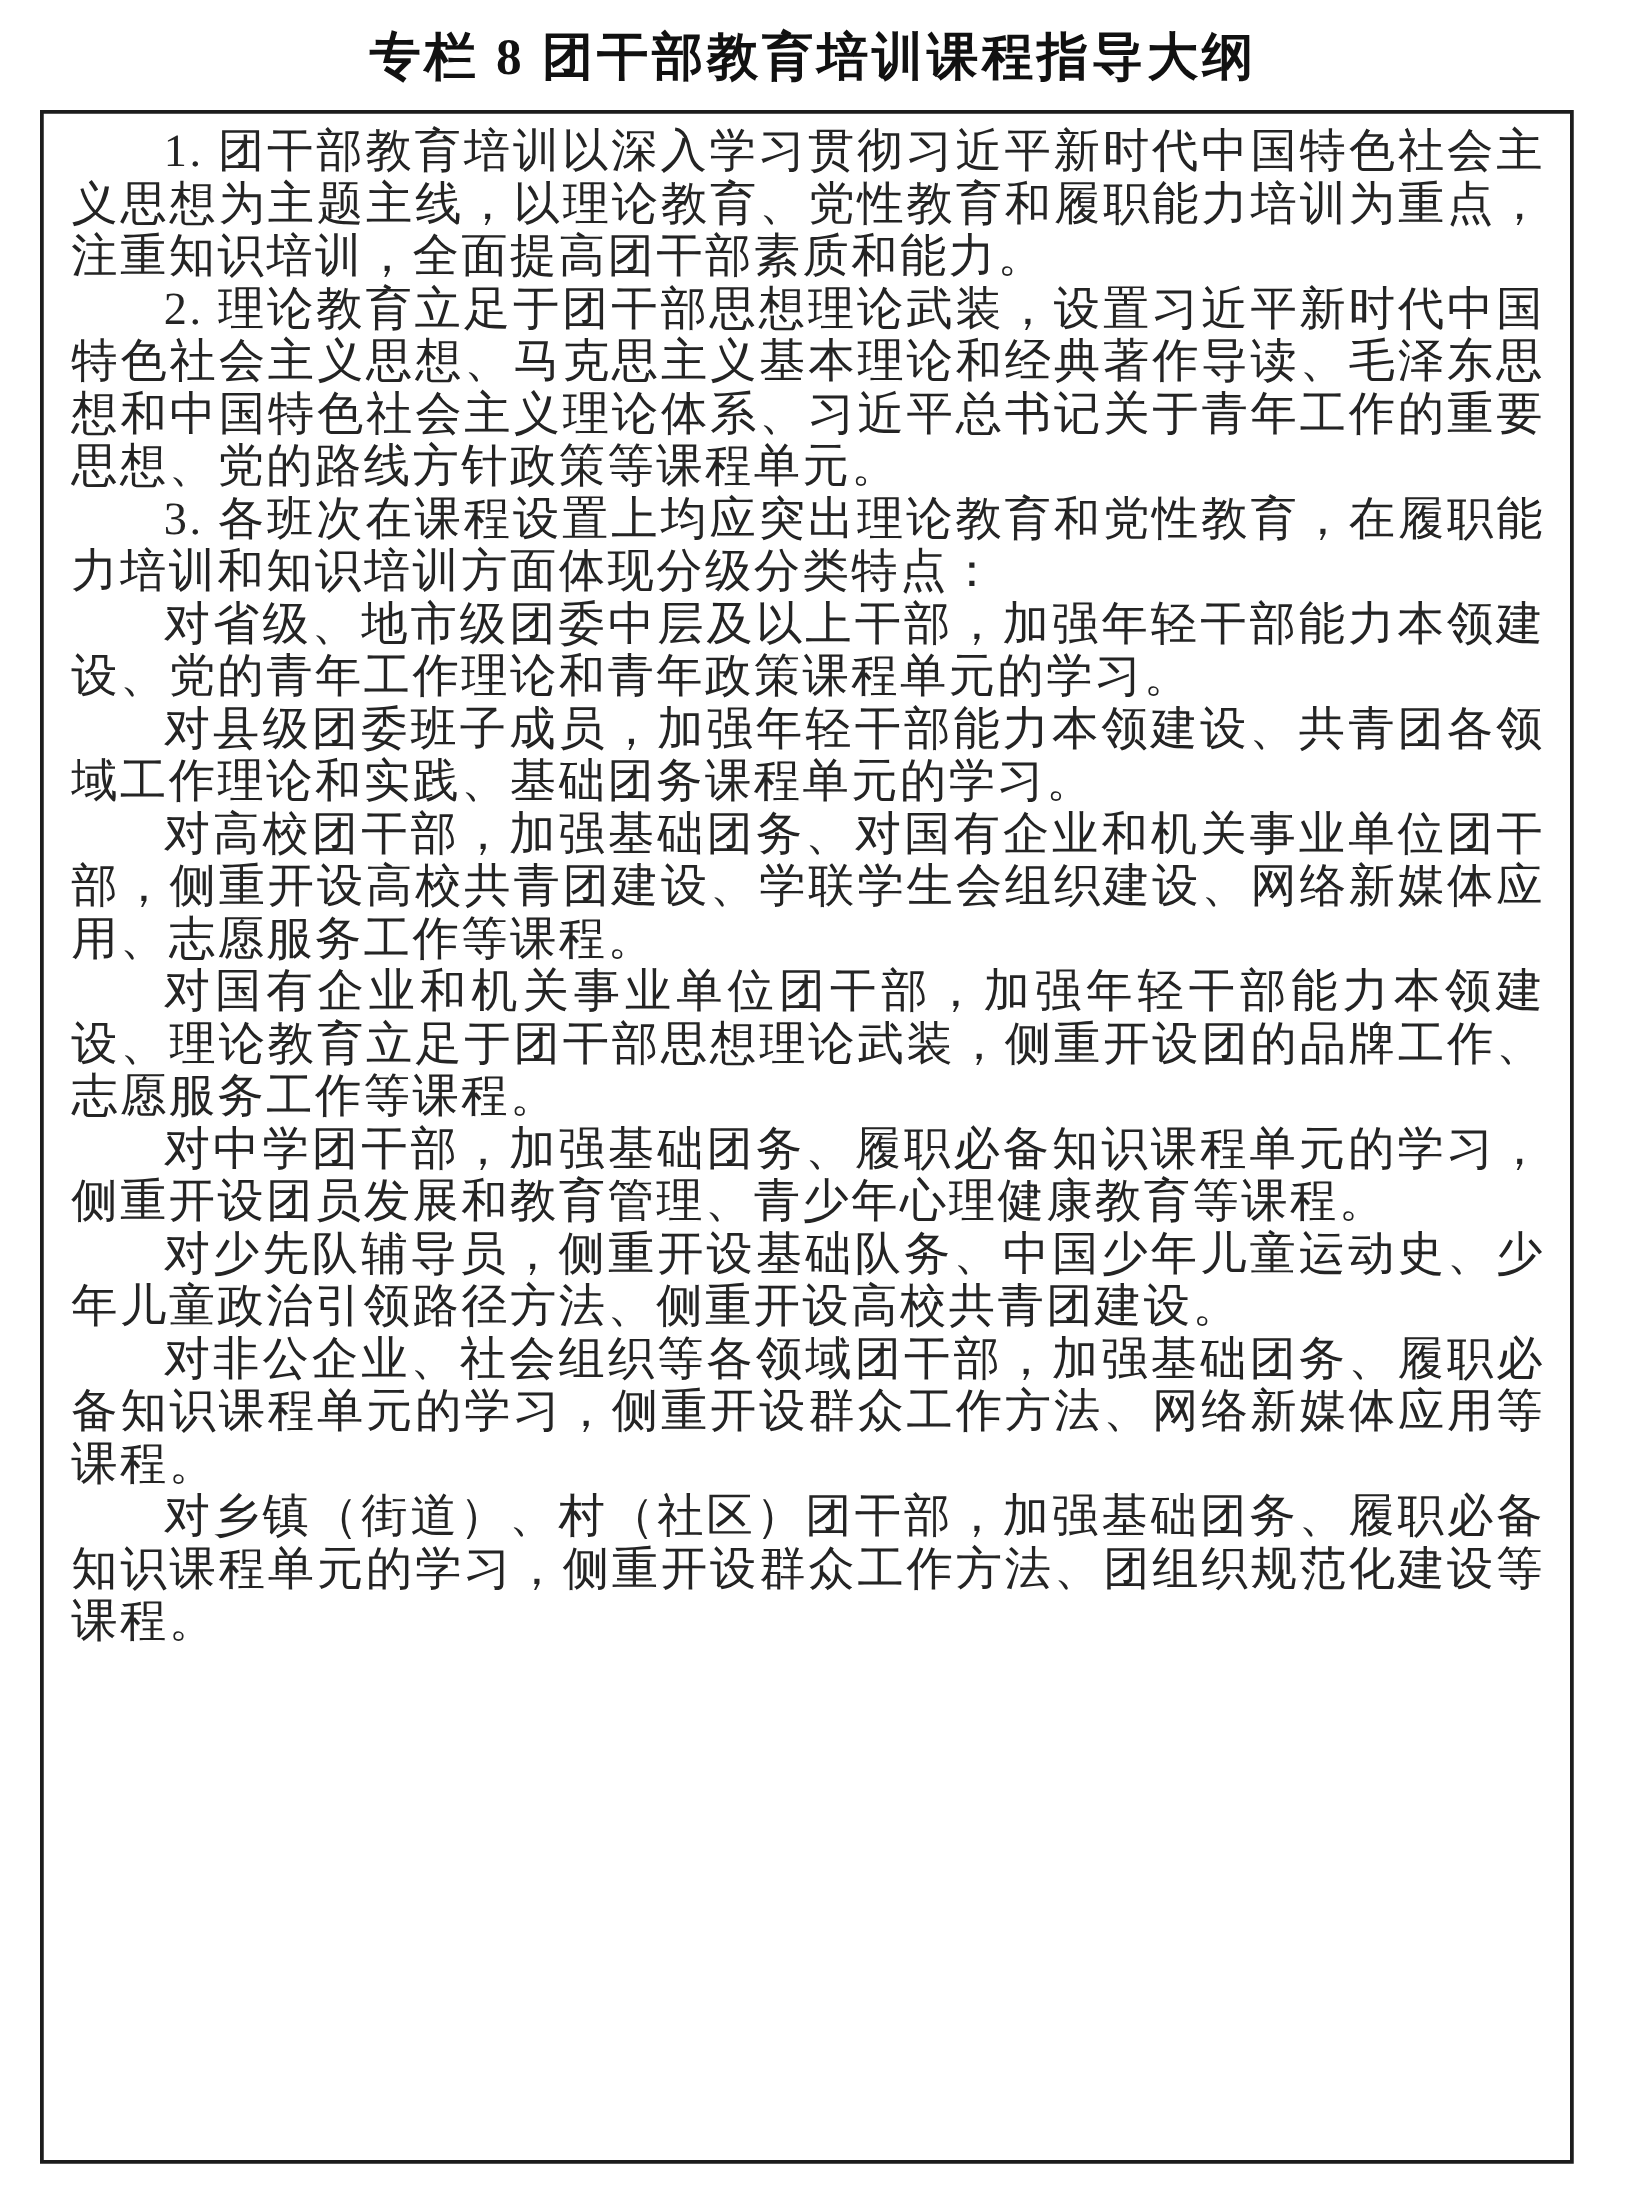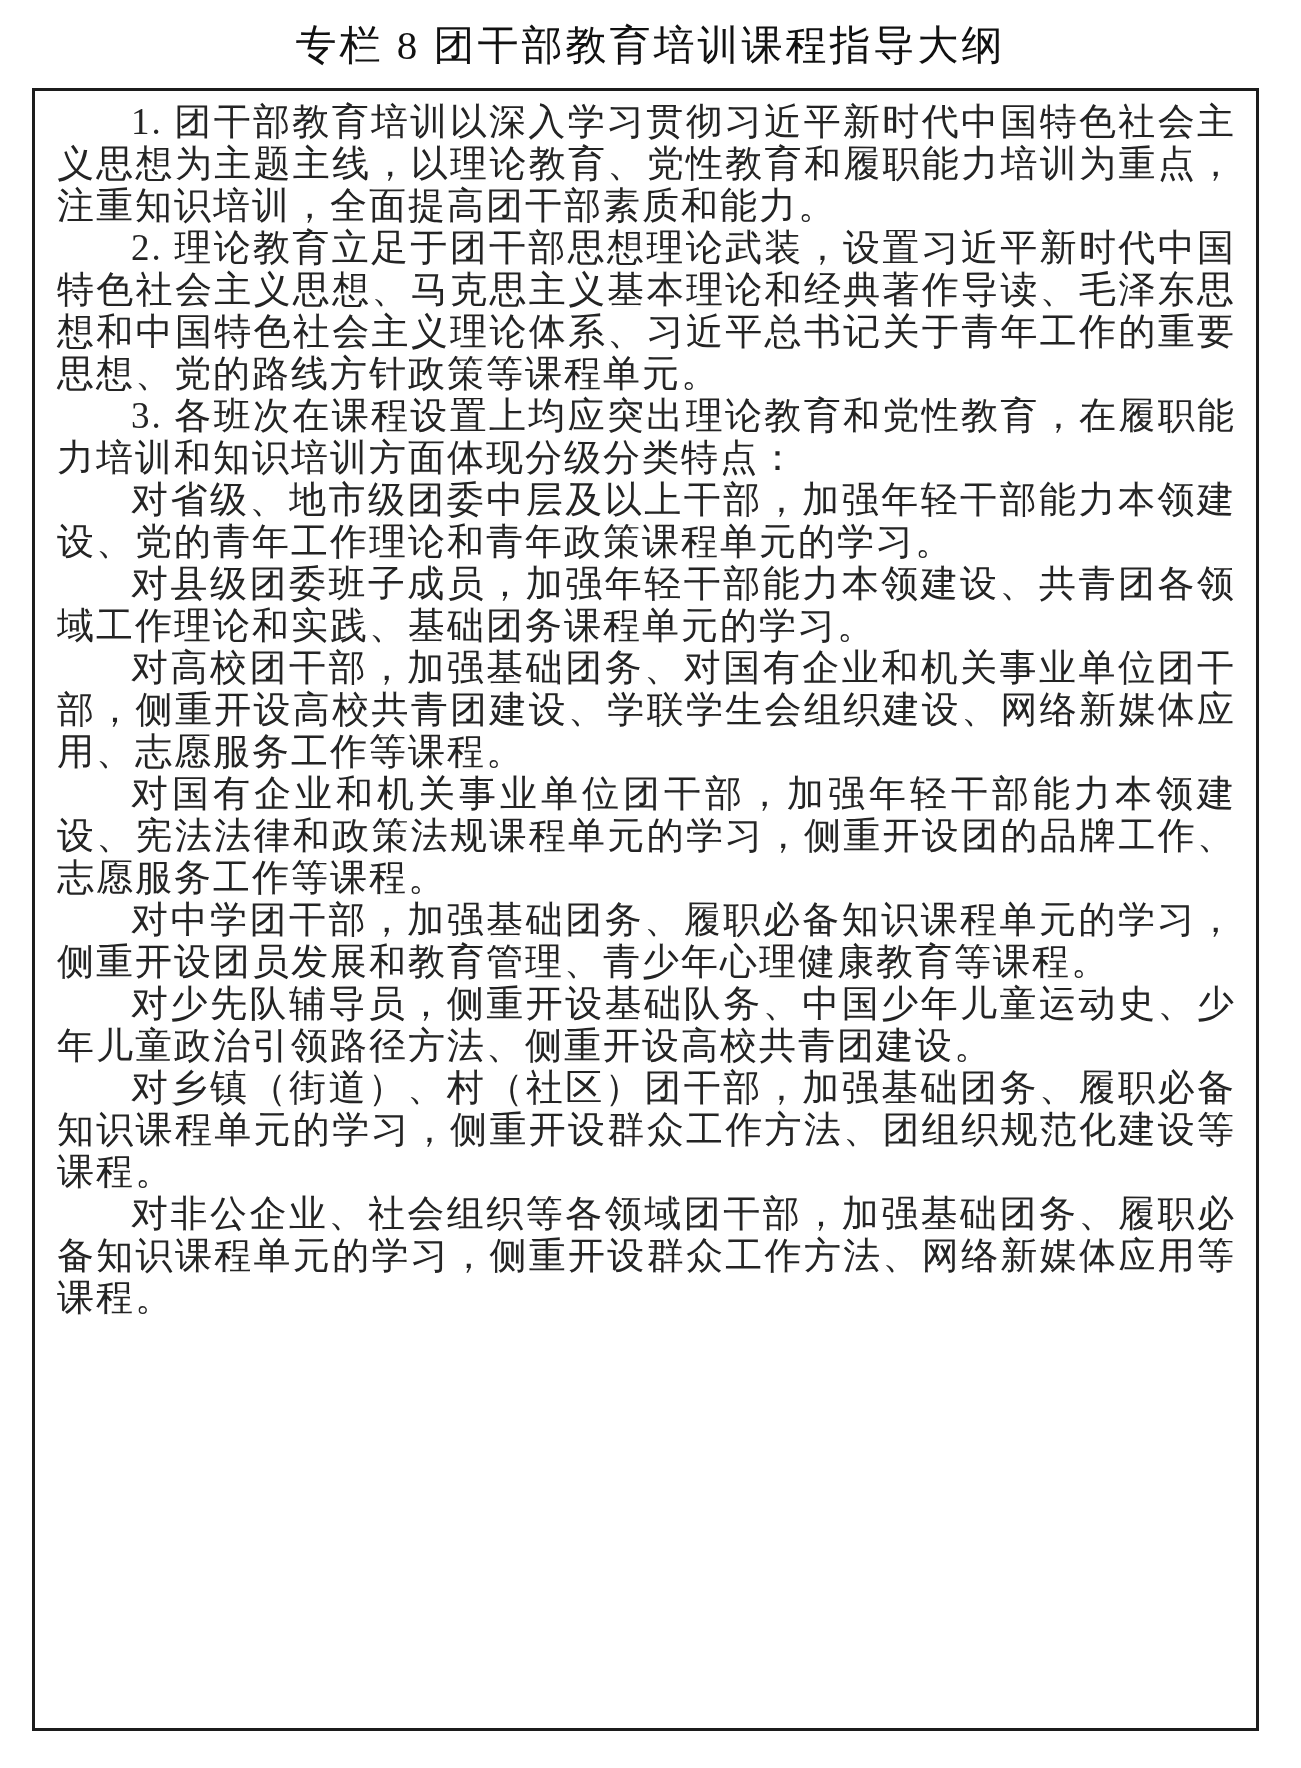"专栏 8 团干部教育培训课程指导大纲" .page-title { font-weight: normal -> bold }
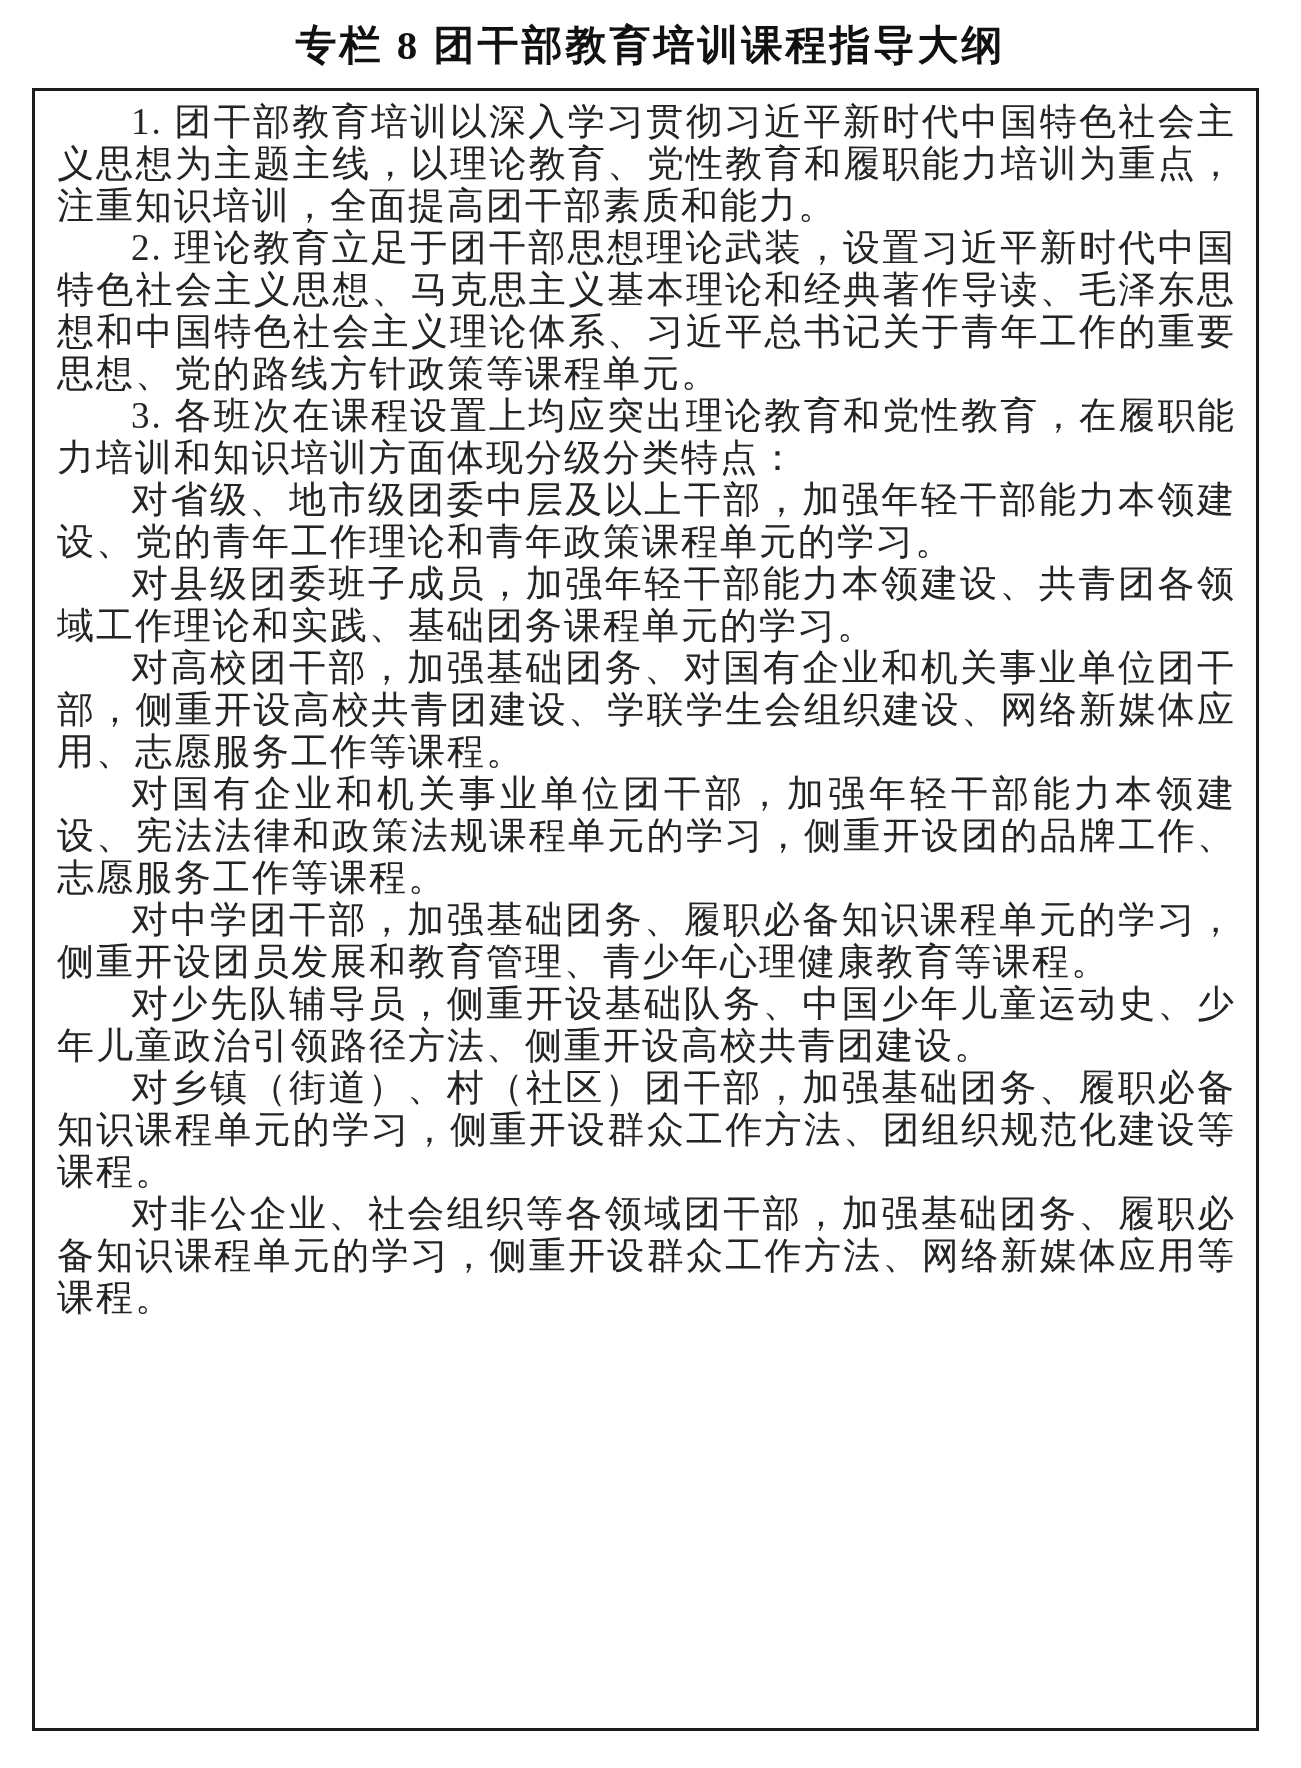"对国有企业和机关事业单位团干部，加强年轻干部能力本领建设、宪法法律和政策法规课程" p { text: 宪法法律和政策法规课程单元的学习 -> 理论教育立足于团干部思想理论武装 }
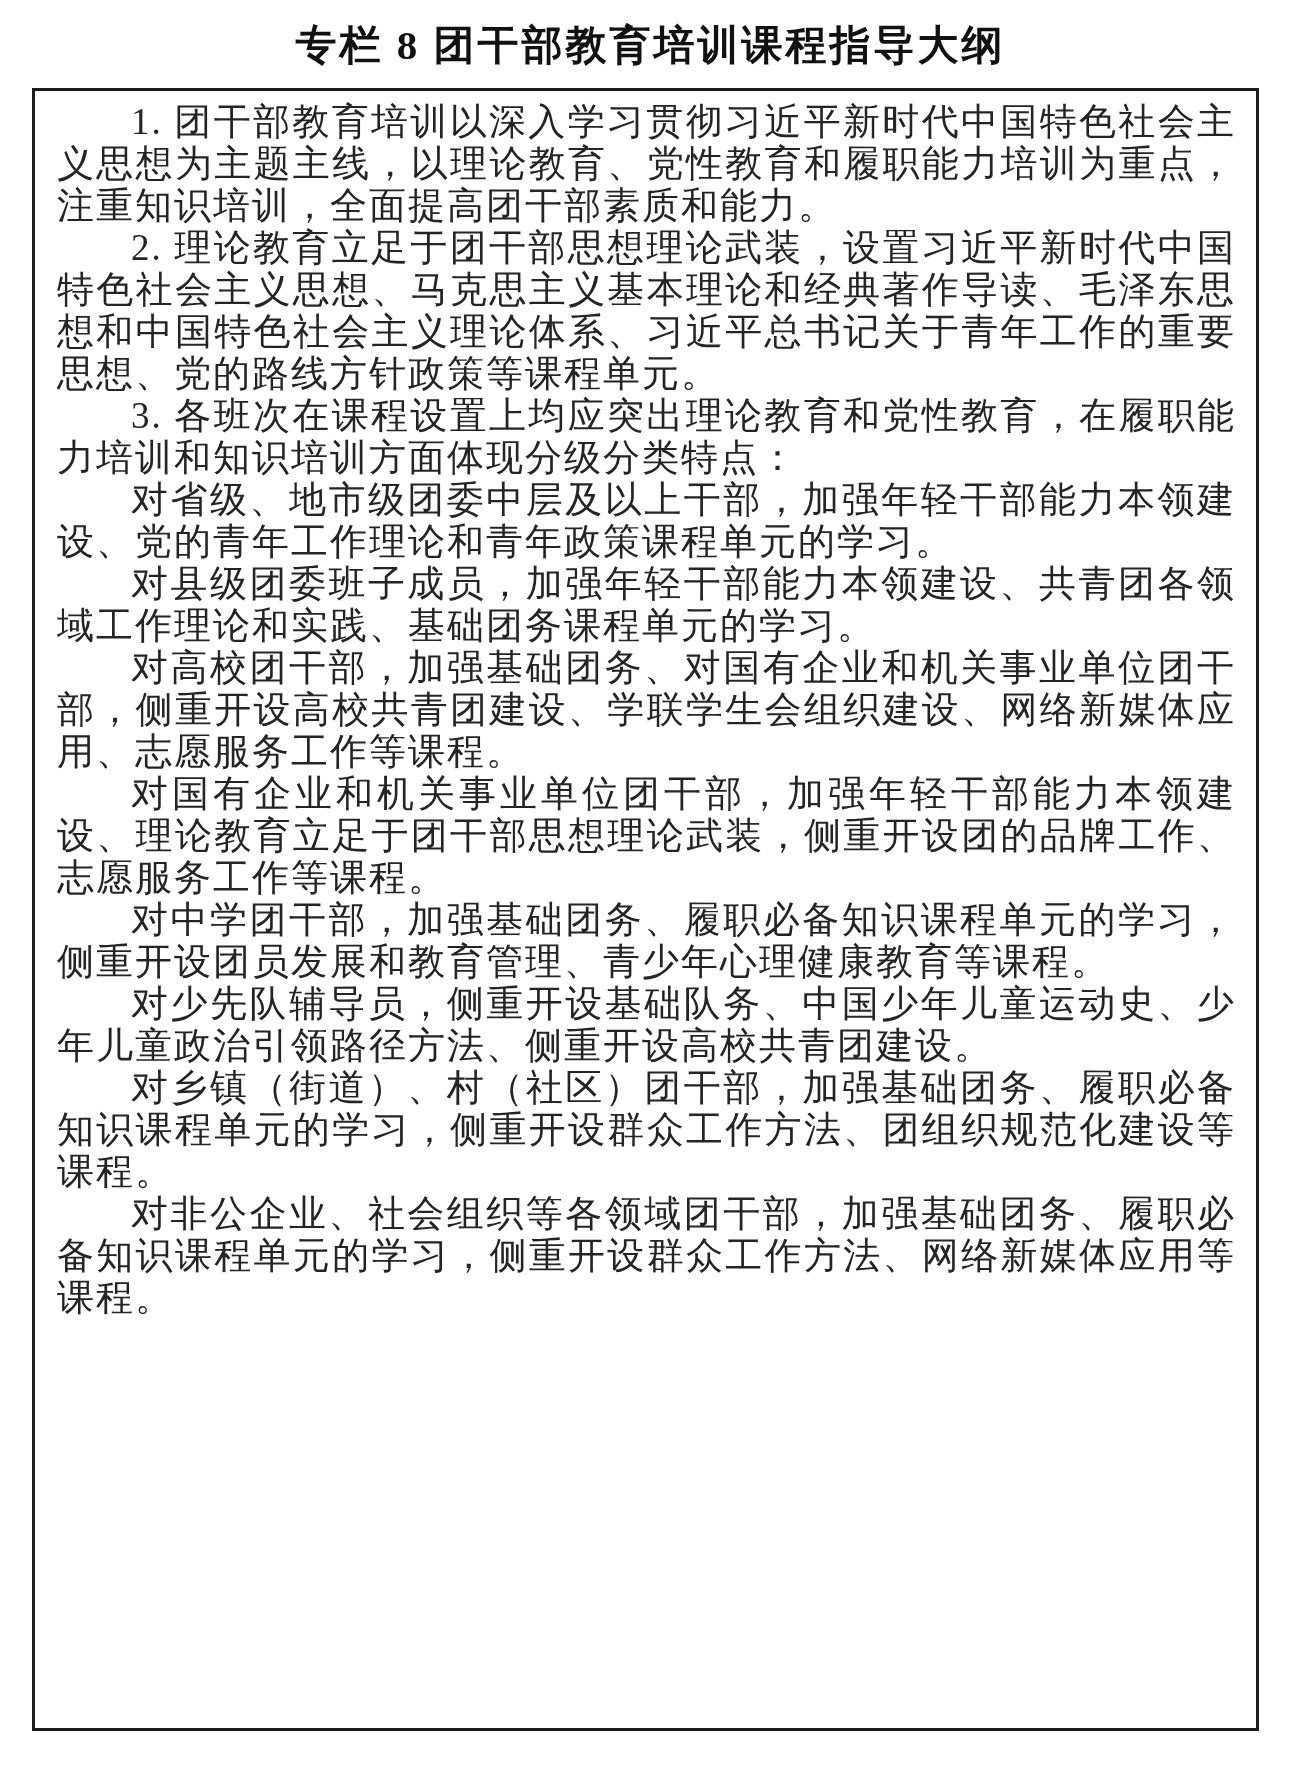"对乡镇（街道）、村（社区）团干部，加强基础团务、履职必备知识课程单元的学习，侧重" p { order: before "对非公企业、社会组织等各领域团干部，加强基础团务、履职必备知识课程单元的学习，侧" -> after "对非公企业、社会组织等各领域团干部，加强基础团务、履职必备知识课程单元的学习，侧" }
